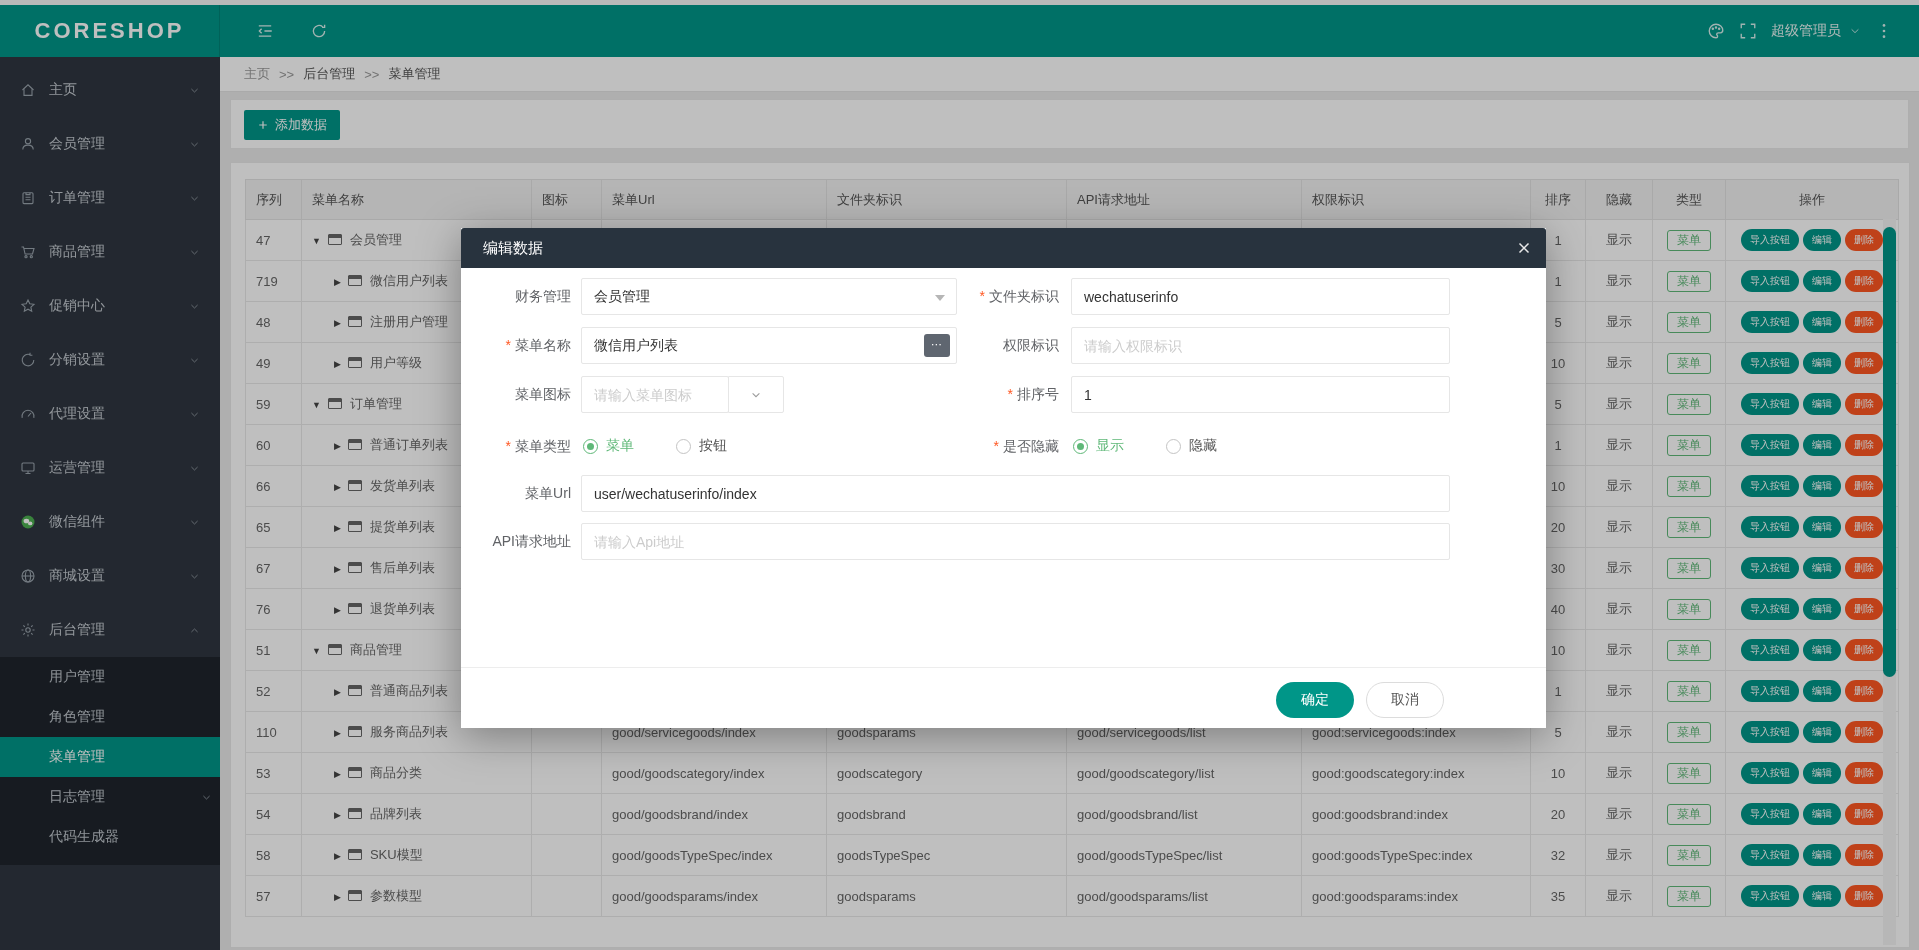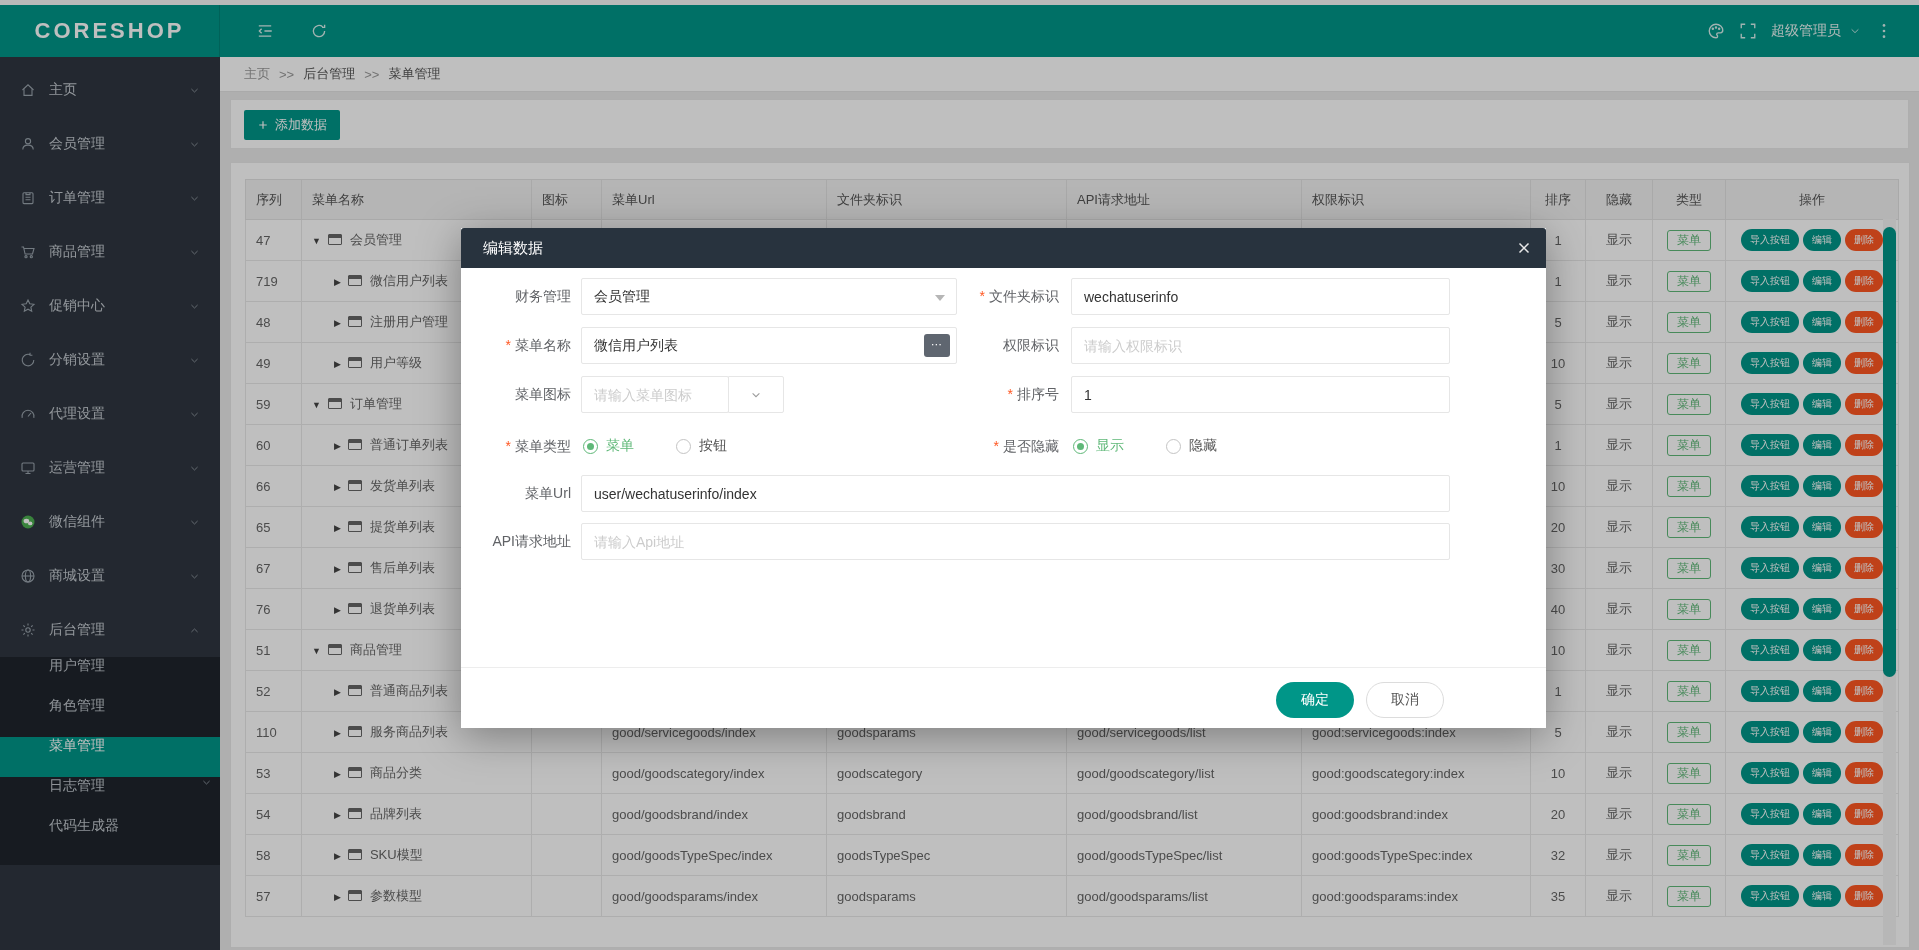"用户管理" .sub-item { align-items: none -> center }
